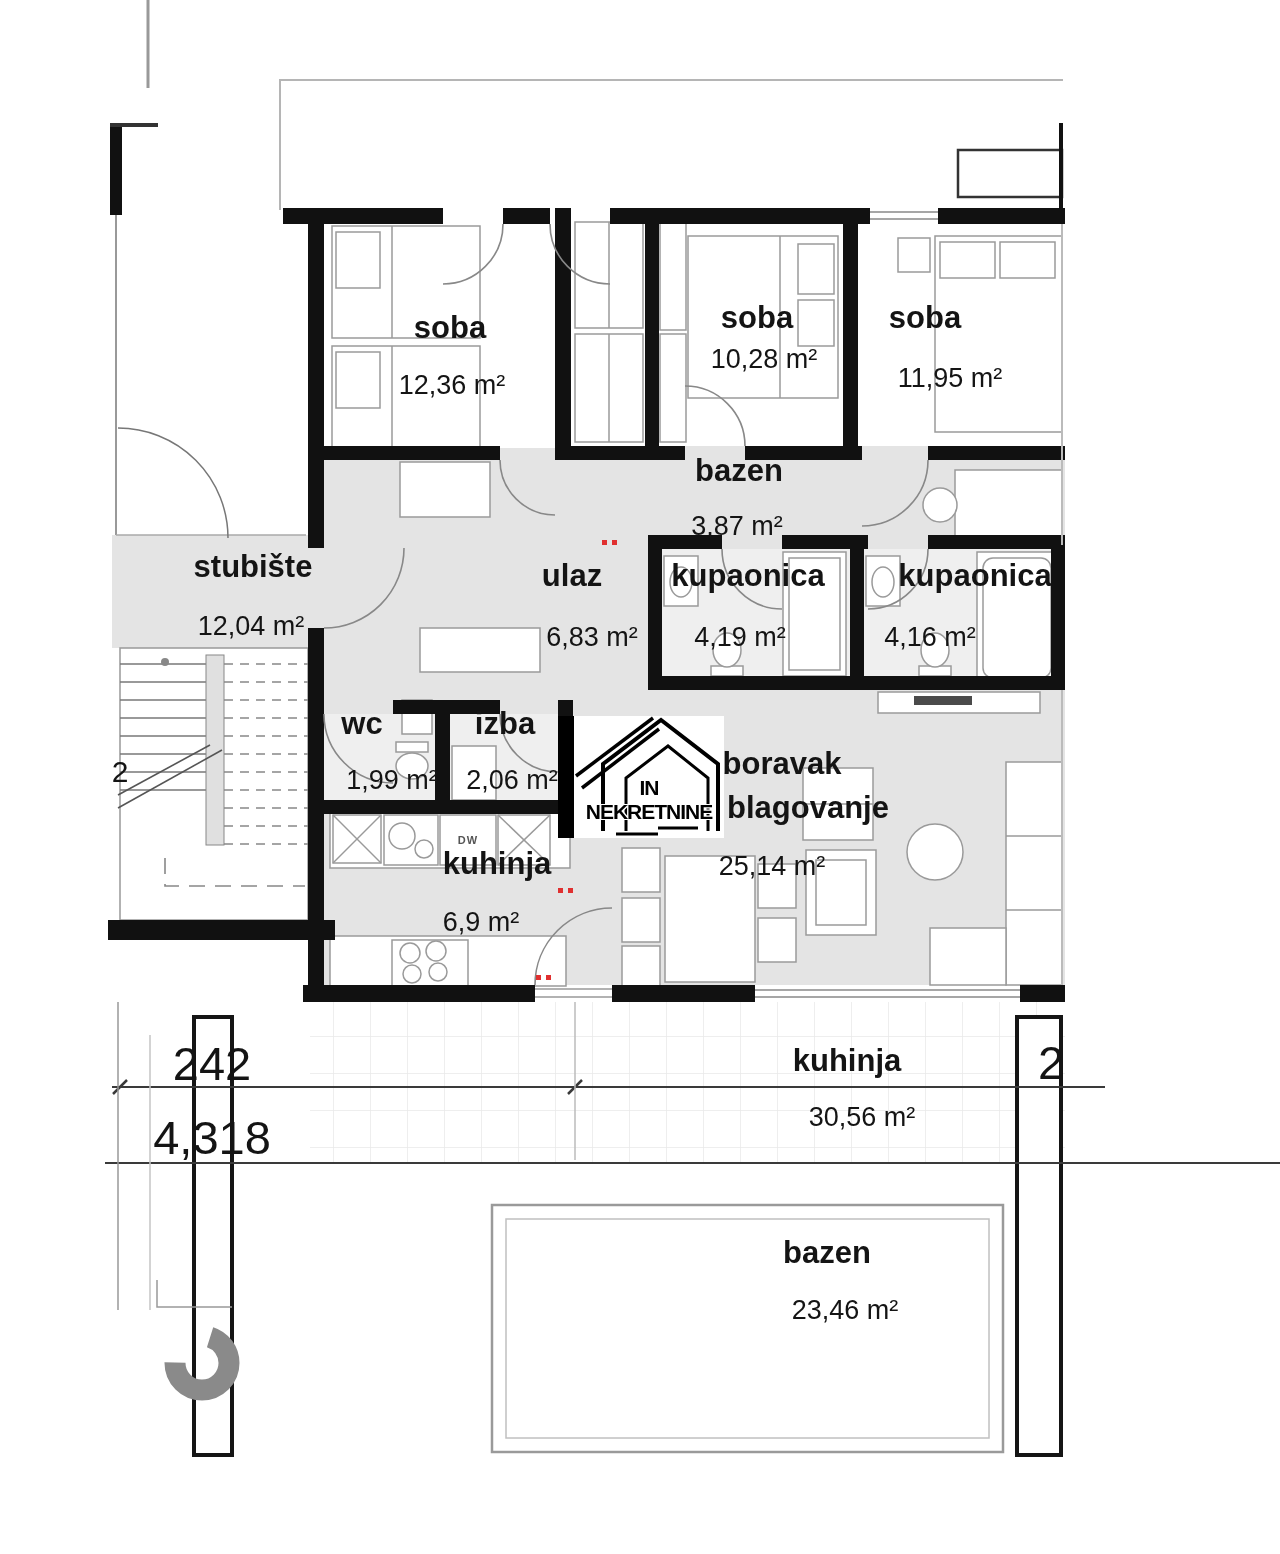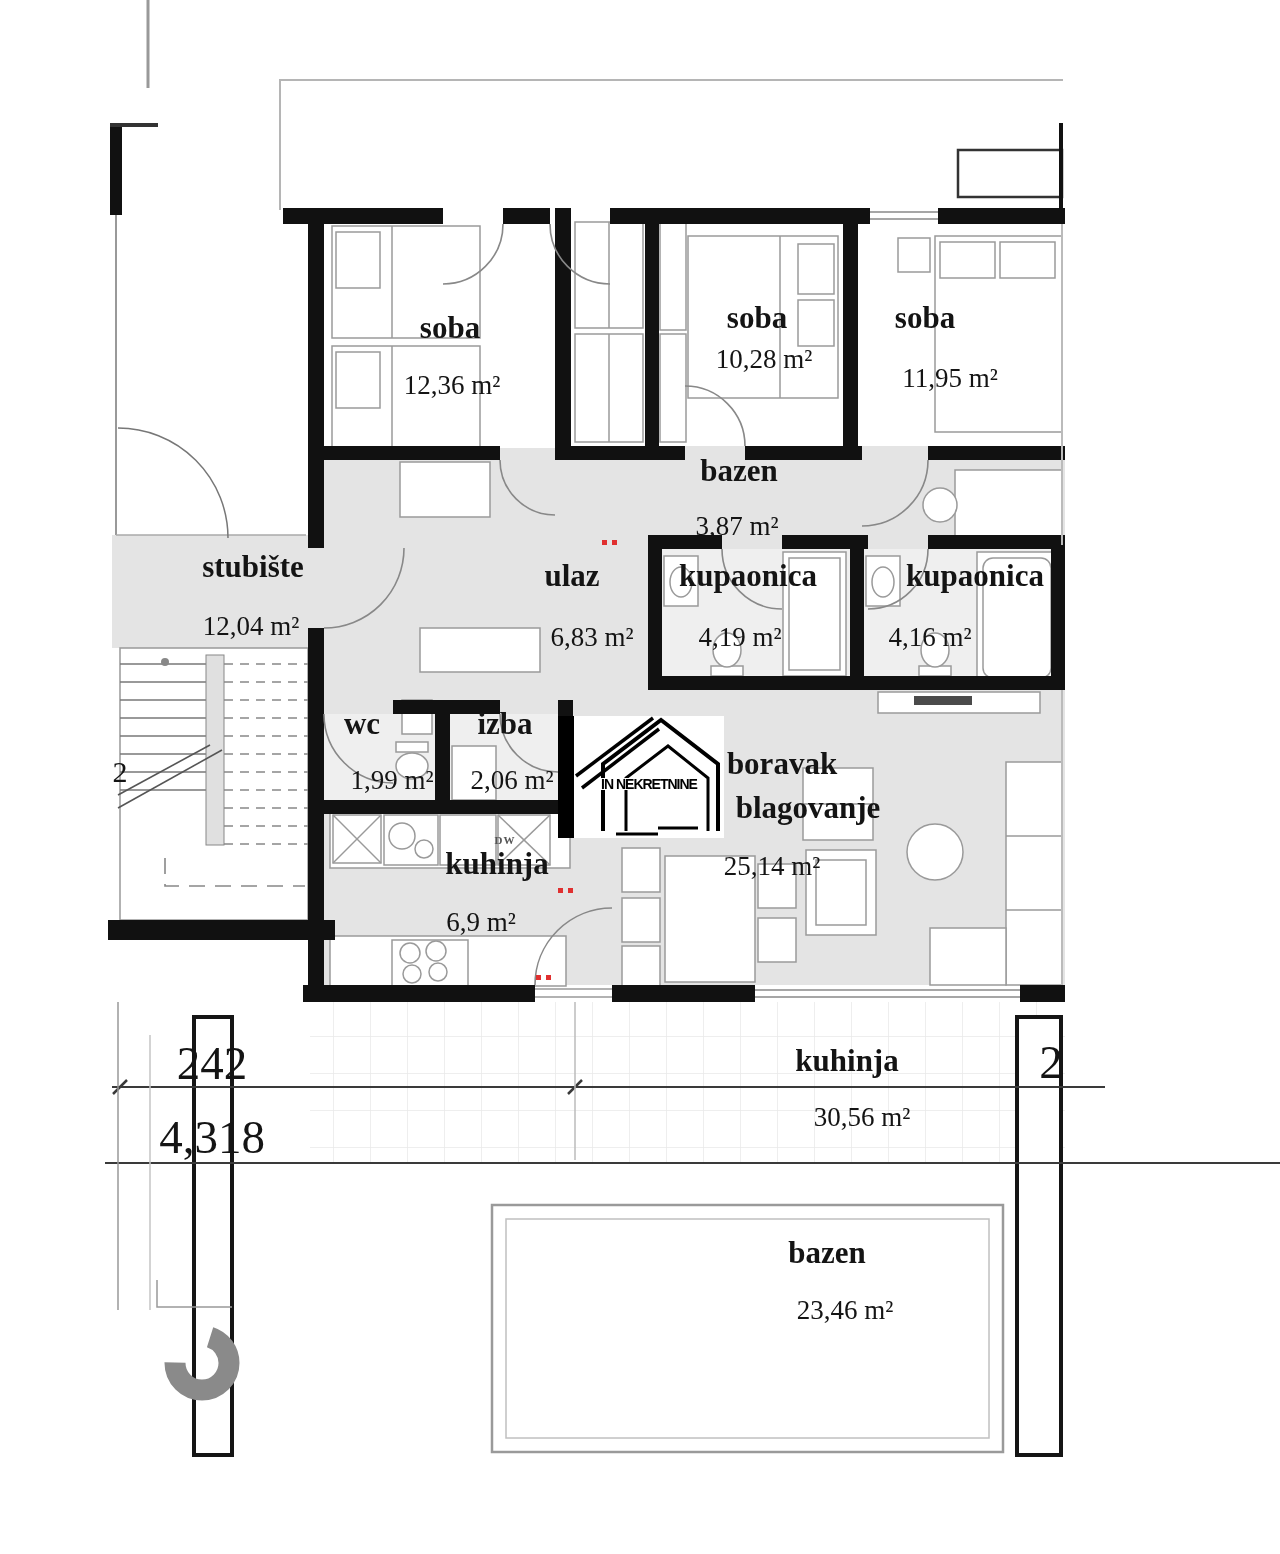"soba" .lbl { font-family: Liberation Serif, serif -> none }
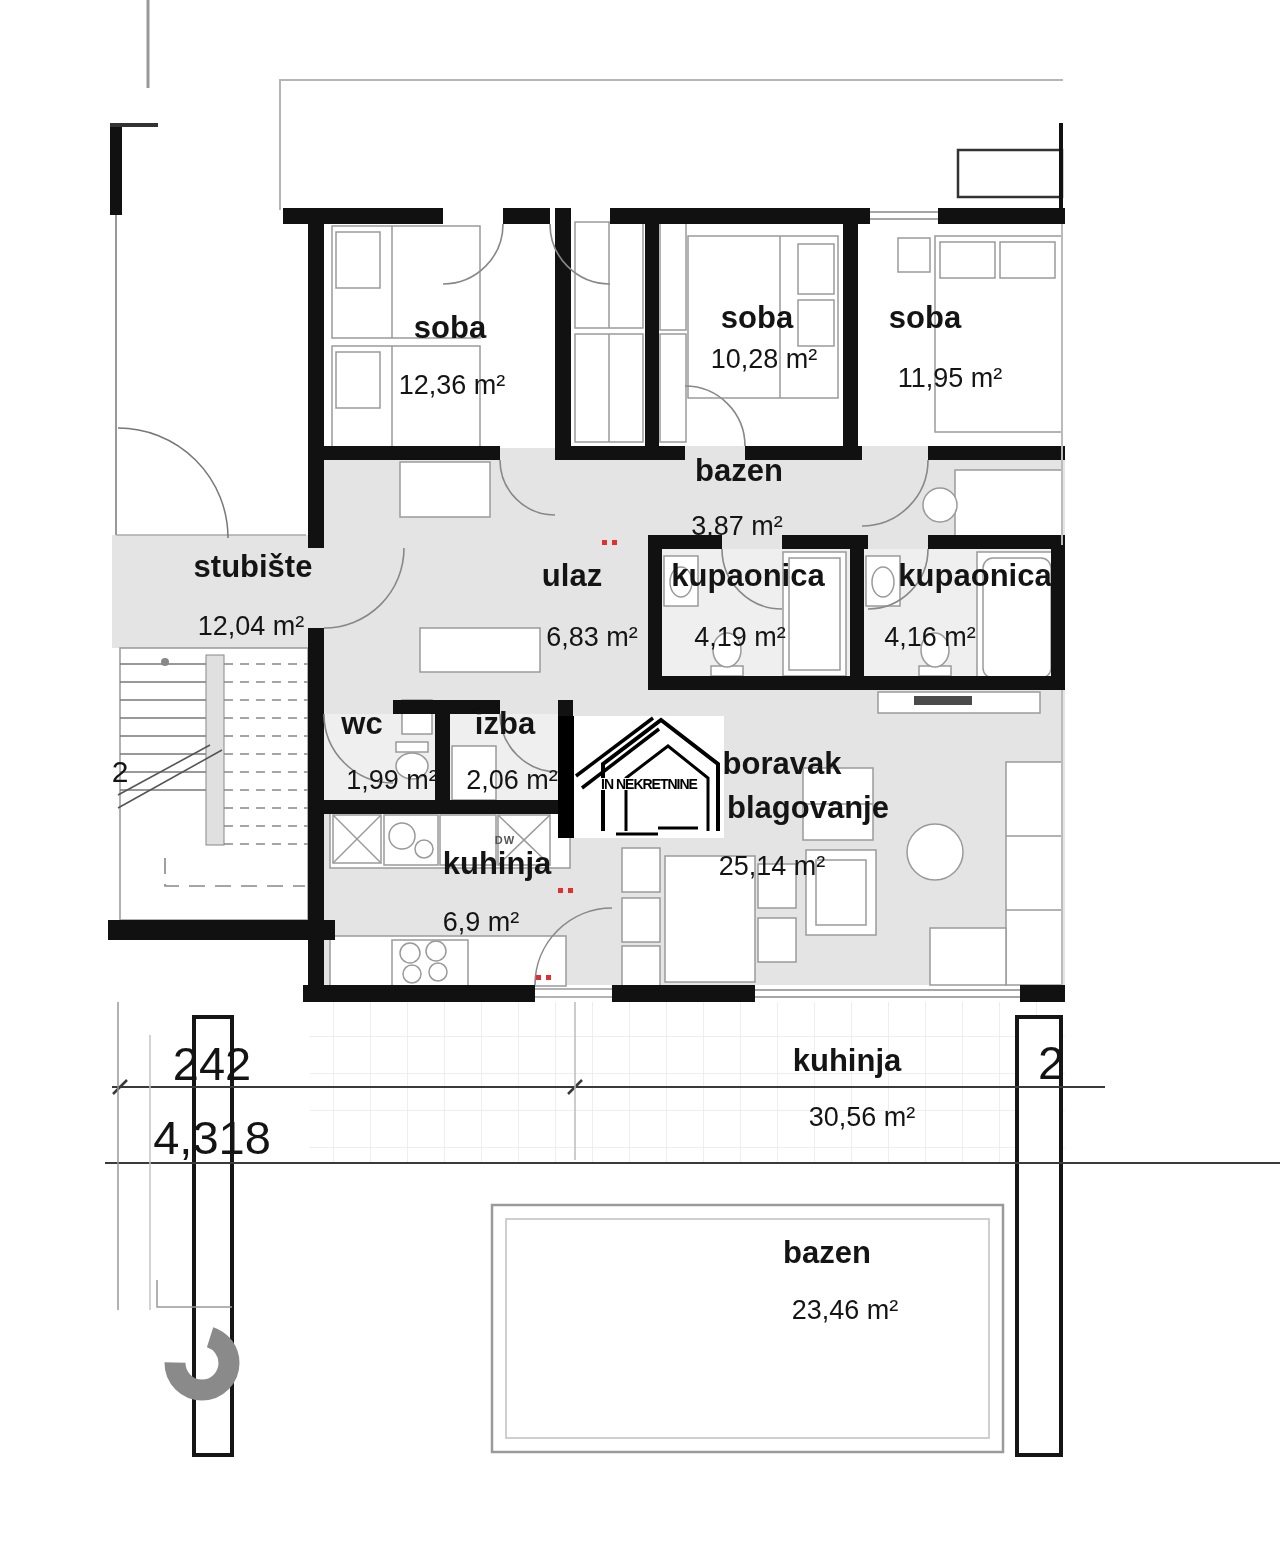"IN NEKRETNINE" #watermark .wm-text { font-size: 14px -> 21px }
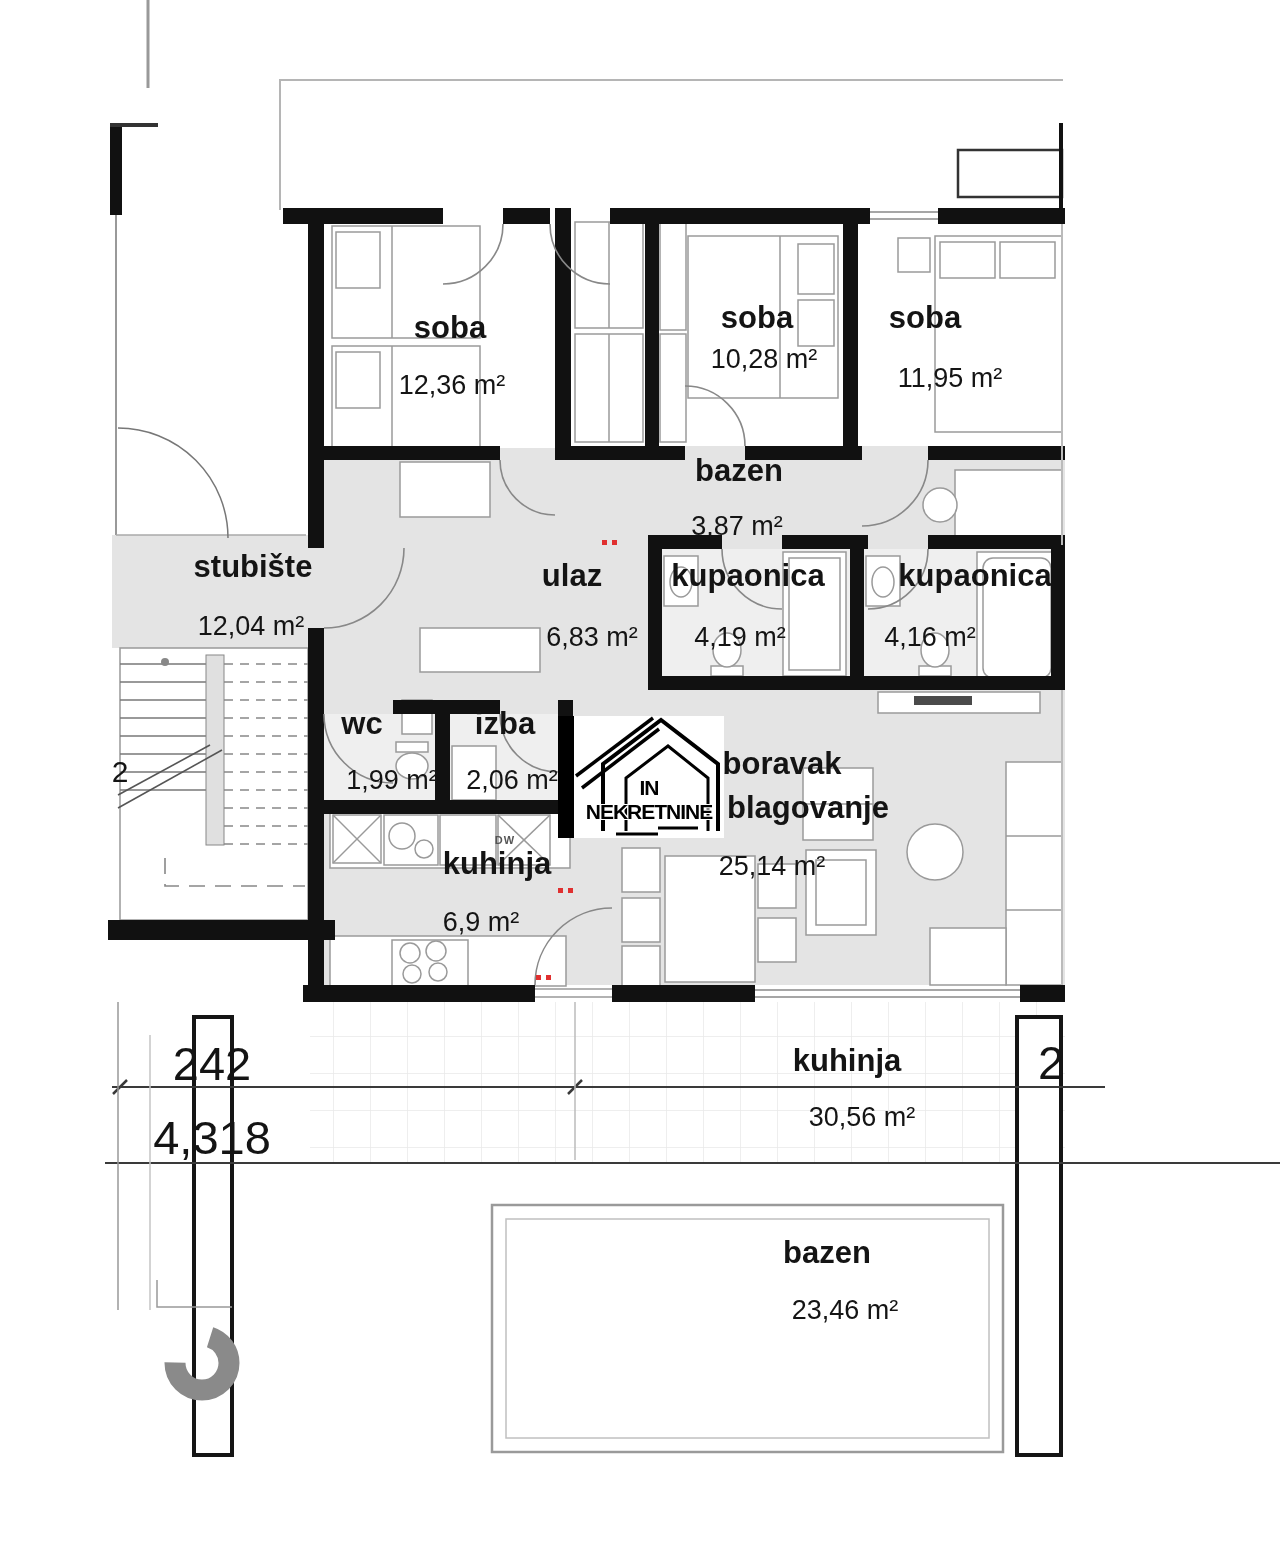"DW" .dw { margin-left: 37px -> none }
